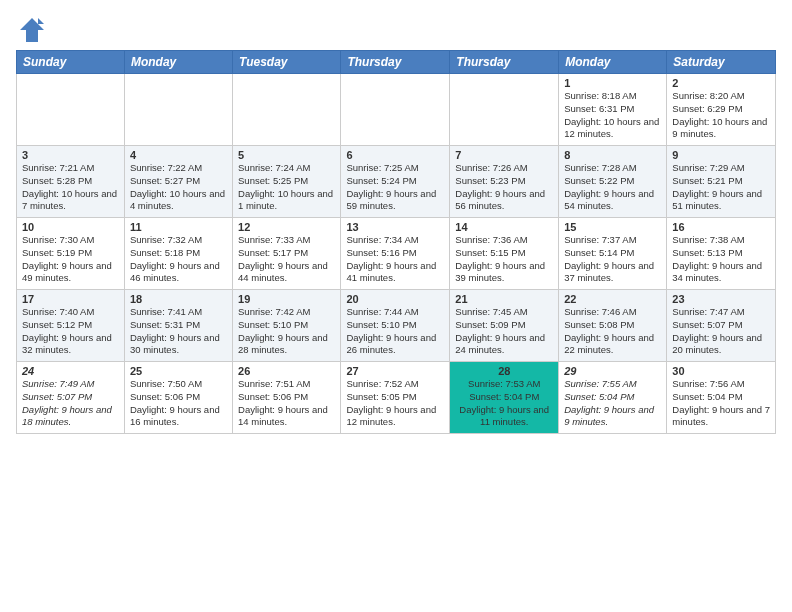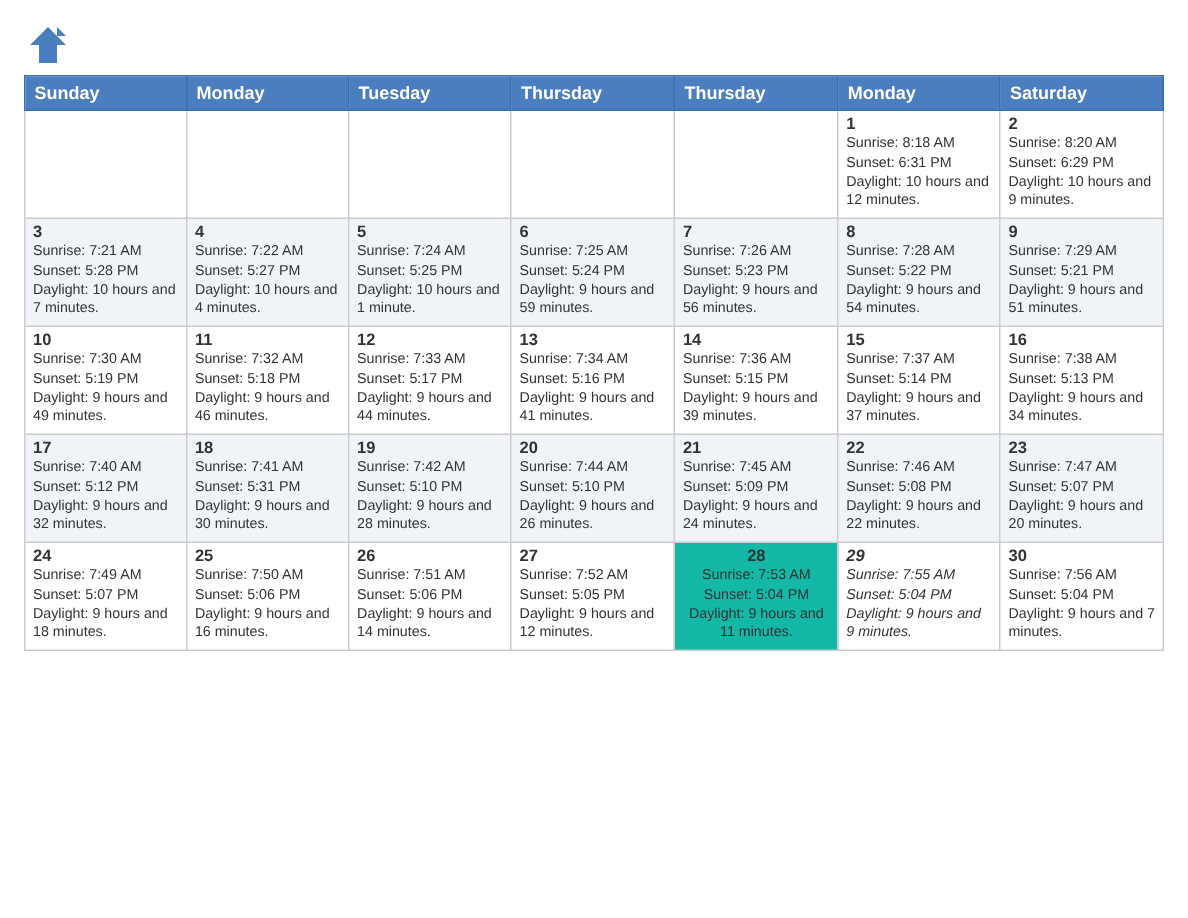"Sunday" .calendar th { font-style: none -> italic }
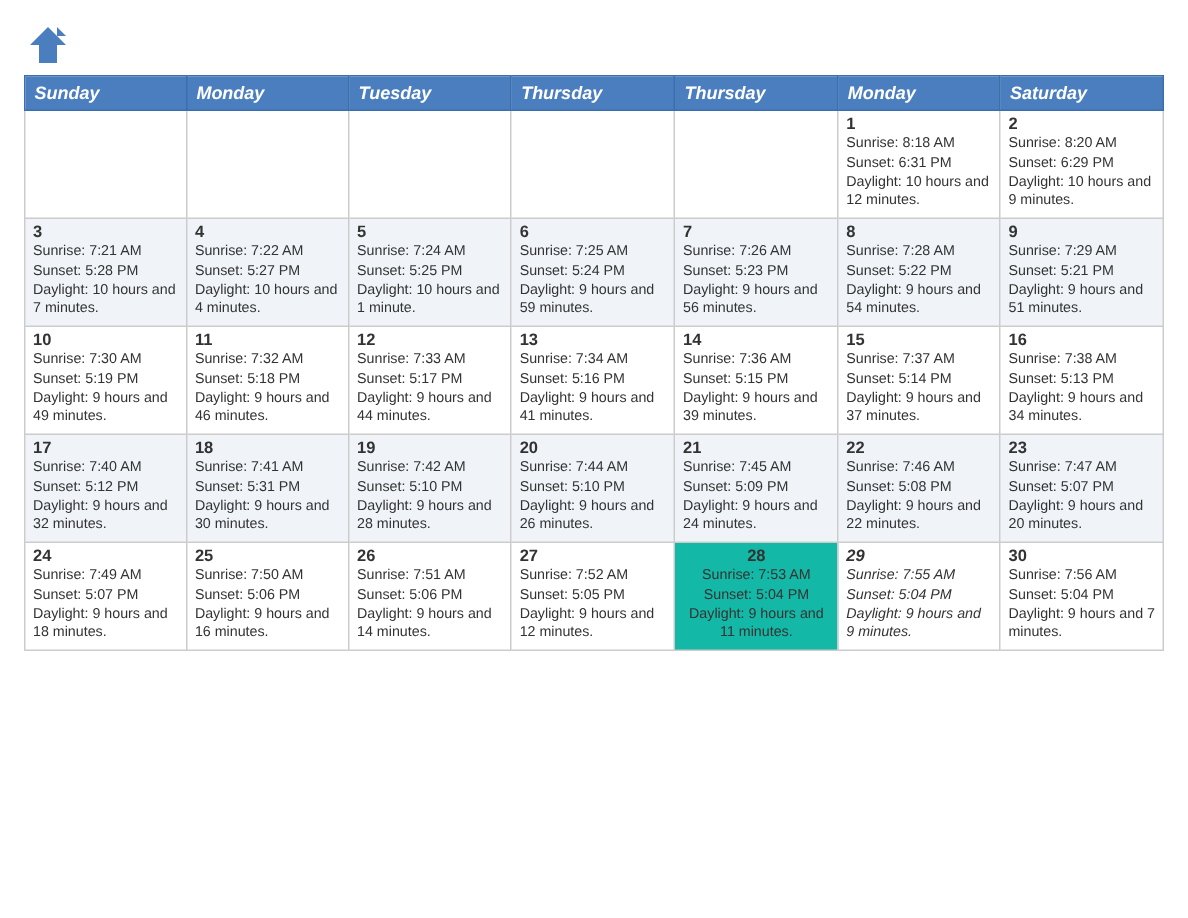"24" td { font-style: none -> italic }
